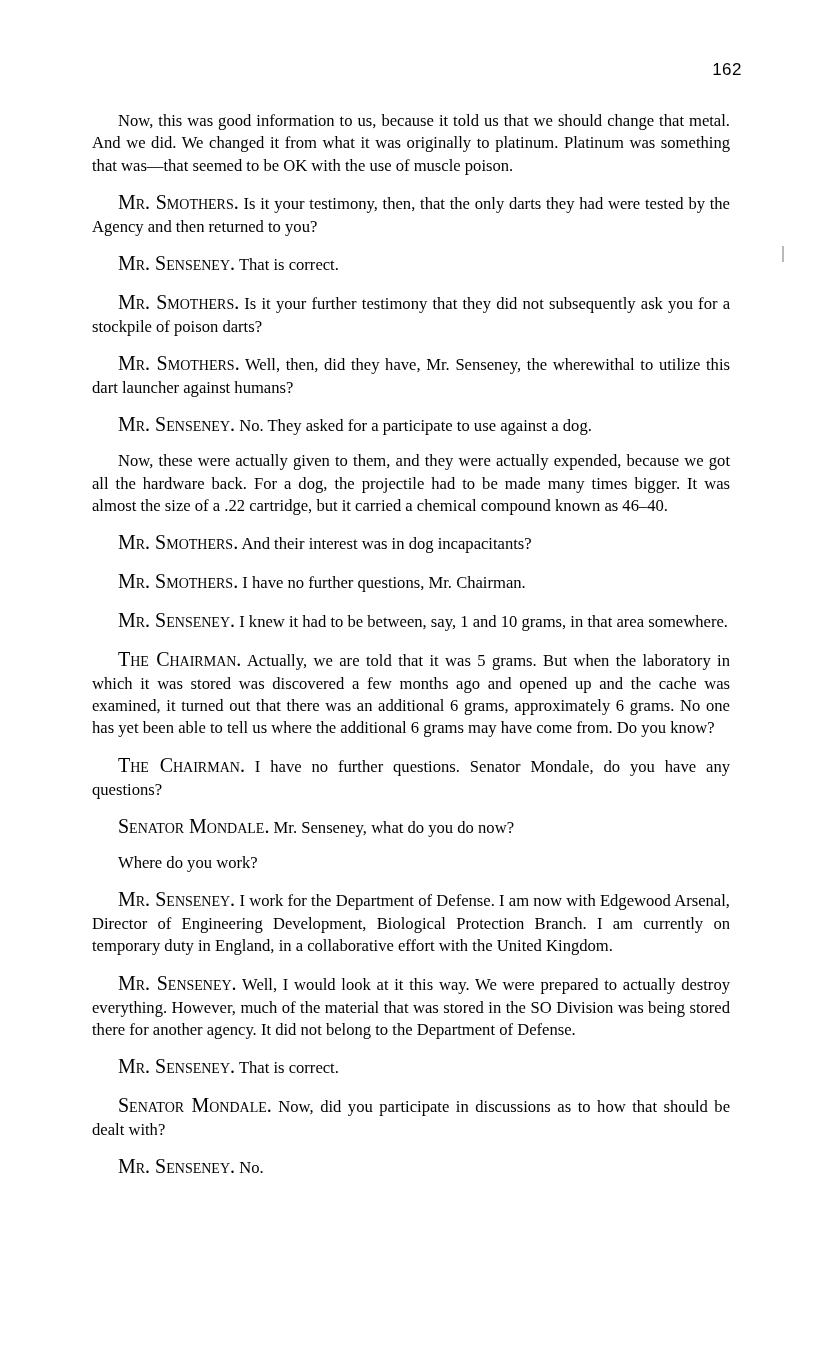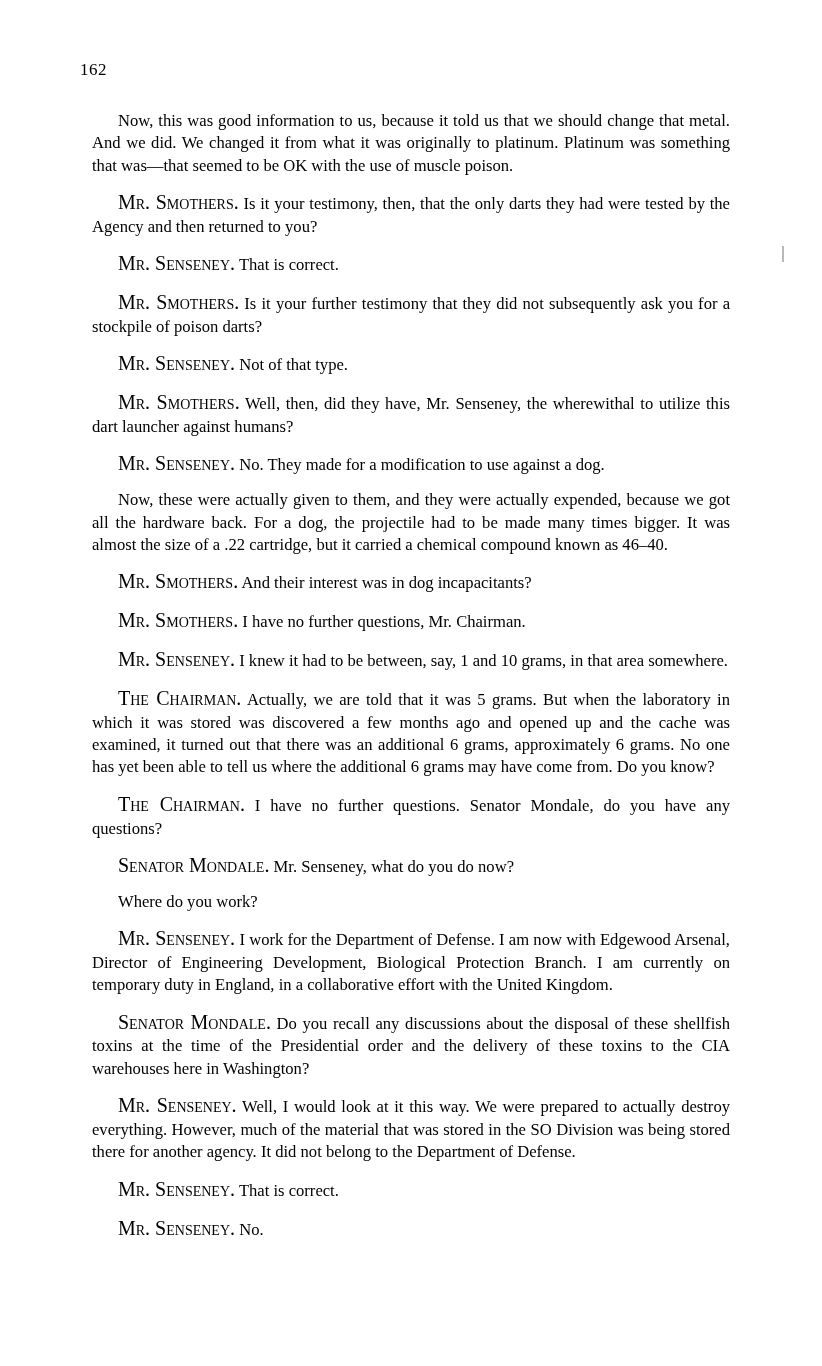"162" .page-number { font-family: Liberation Serif, serif -> Liberation Sans, sans-serif; text-align: left -> right }
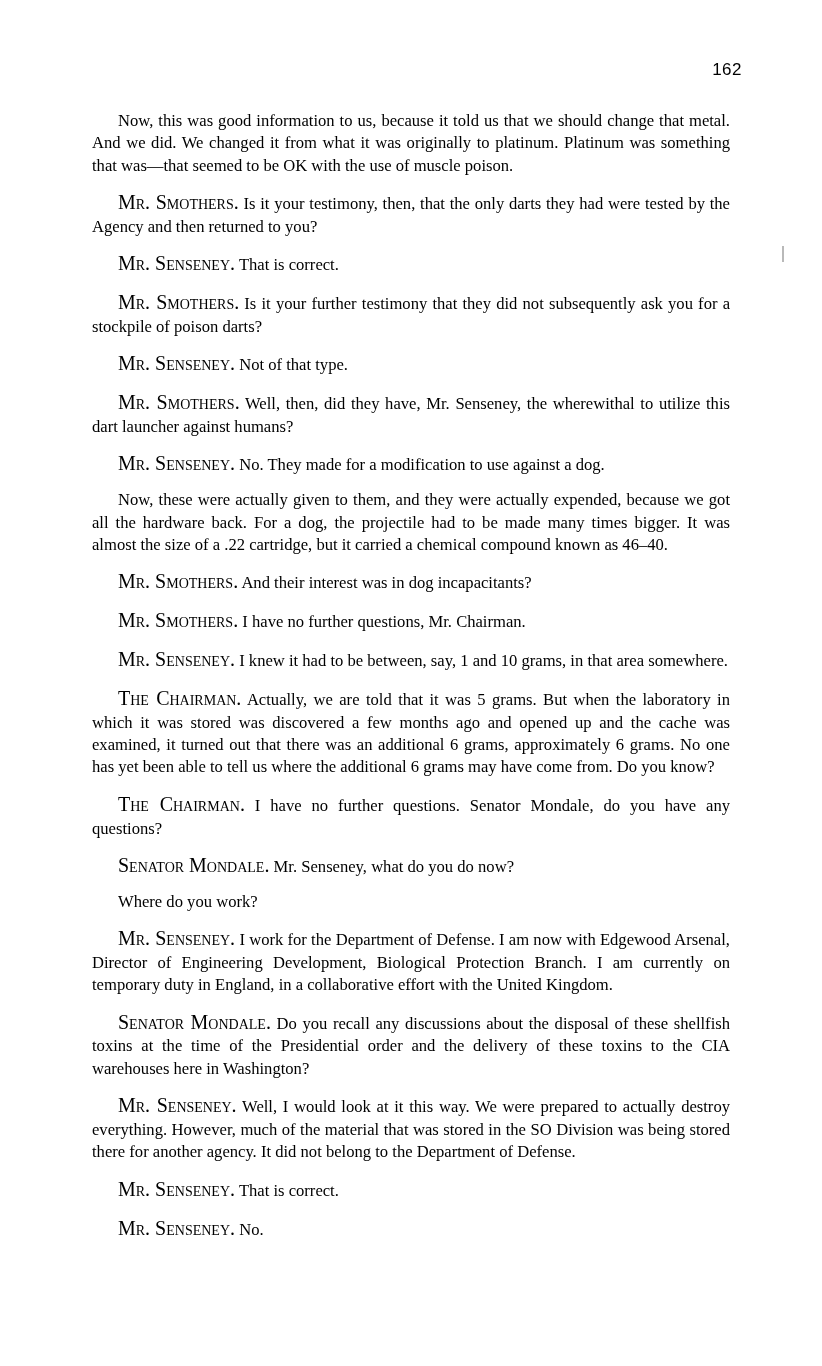"Mr. Senseney. Not of that" div.para { html: <div><span>Mr. Senseney.</span> <span>Not of that type.</span></div> -> none }
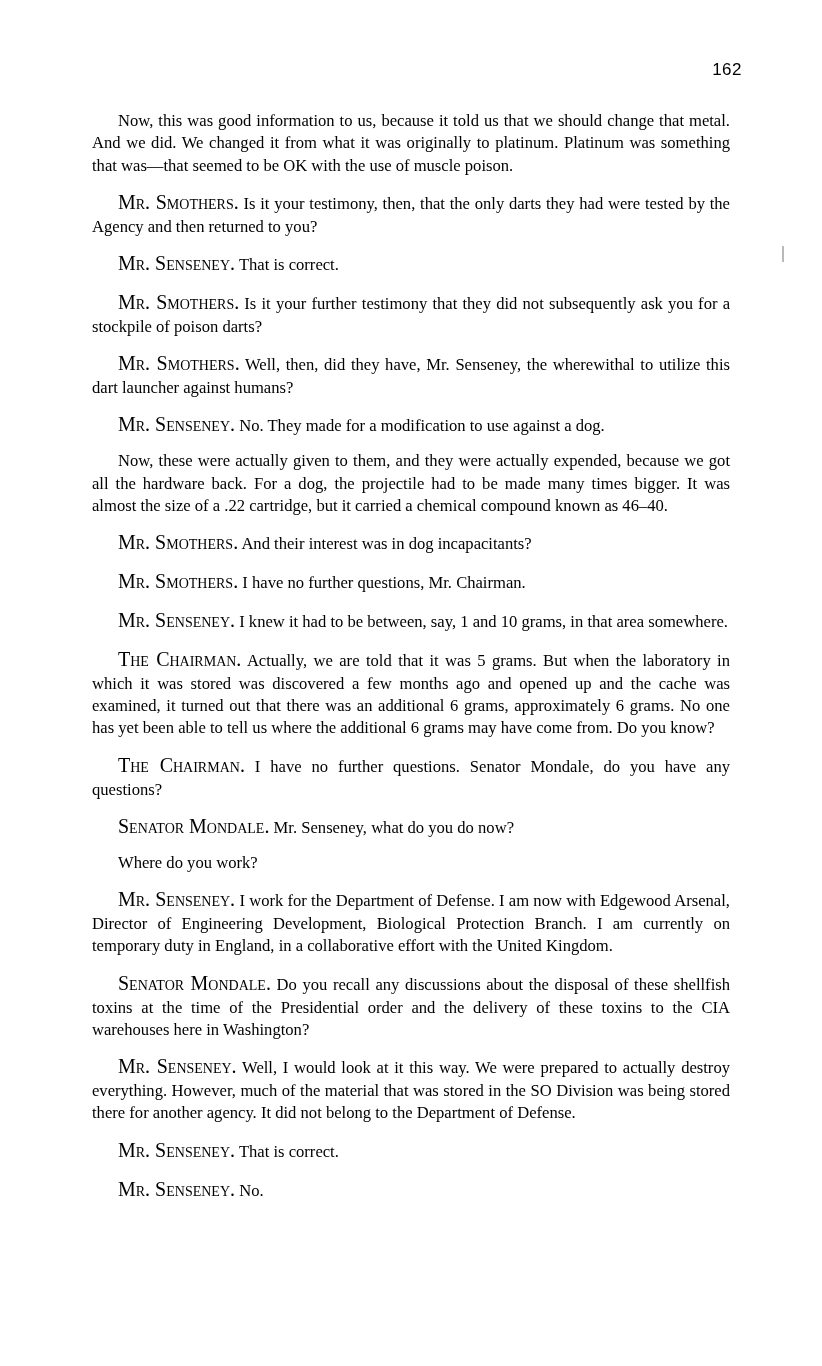"No. They made for a" span { text: made for a modification -> asked for a participate }
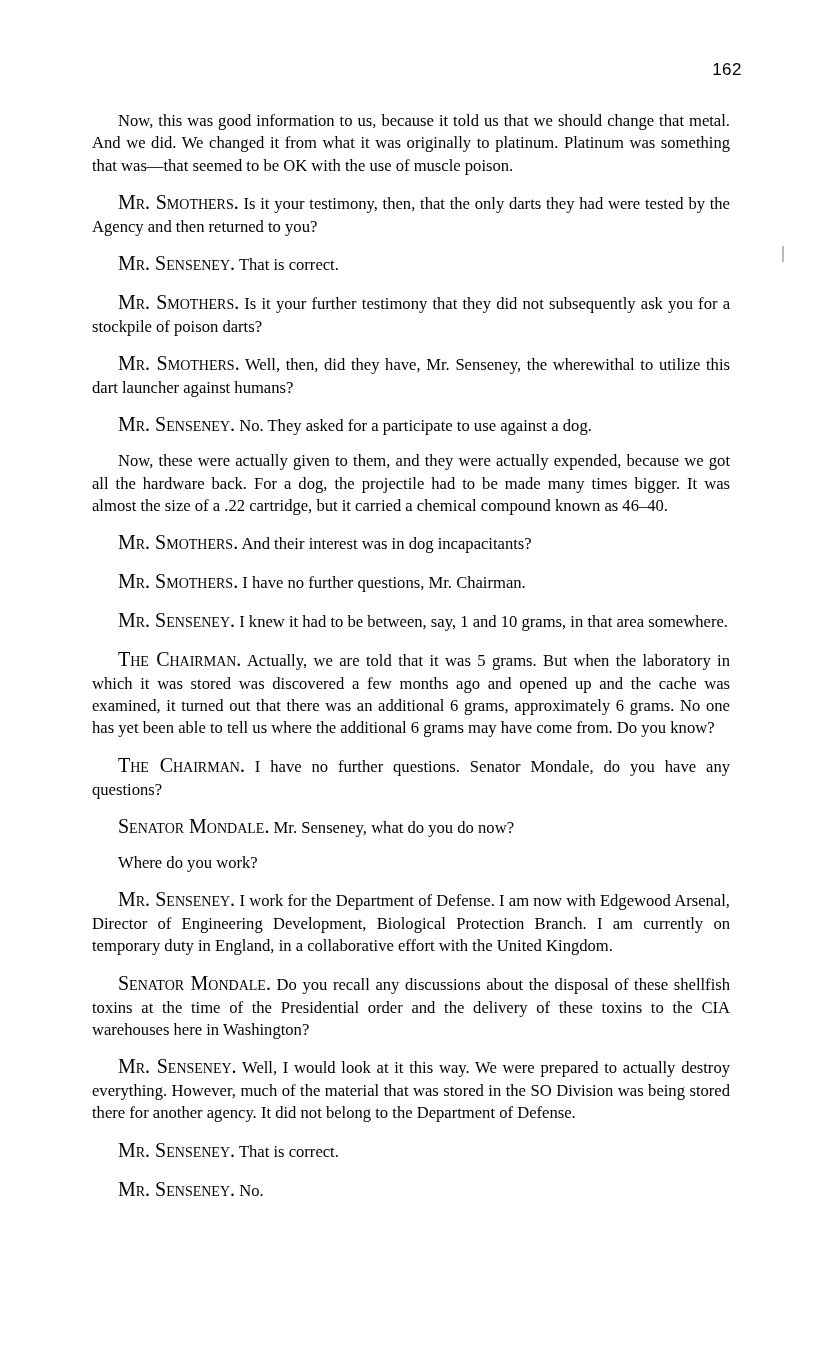"Senator Mondale. Do you recall" div.para { html: <div><span>Senator Mondale.</span> <span>Do you recall any discussions about the disposal of these shellfish toxins at the time of the Presidential order and the delivery of these toxins to the CIA warehouses here in Washington?</span></div> -> none }
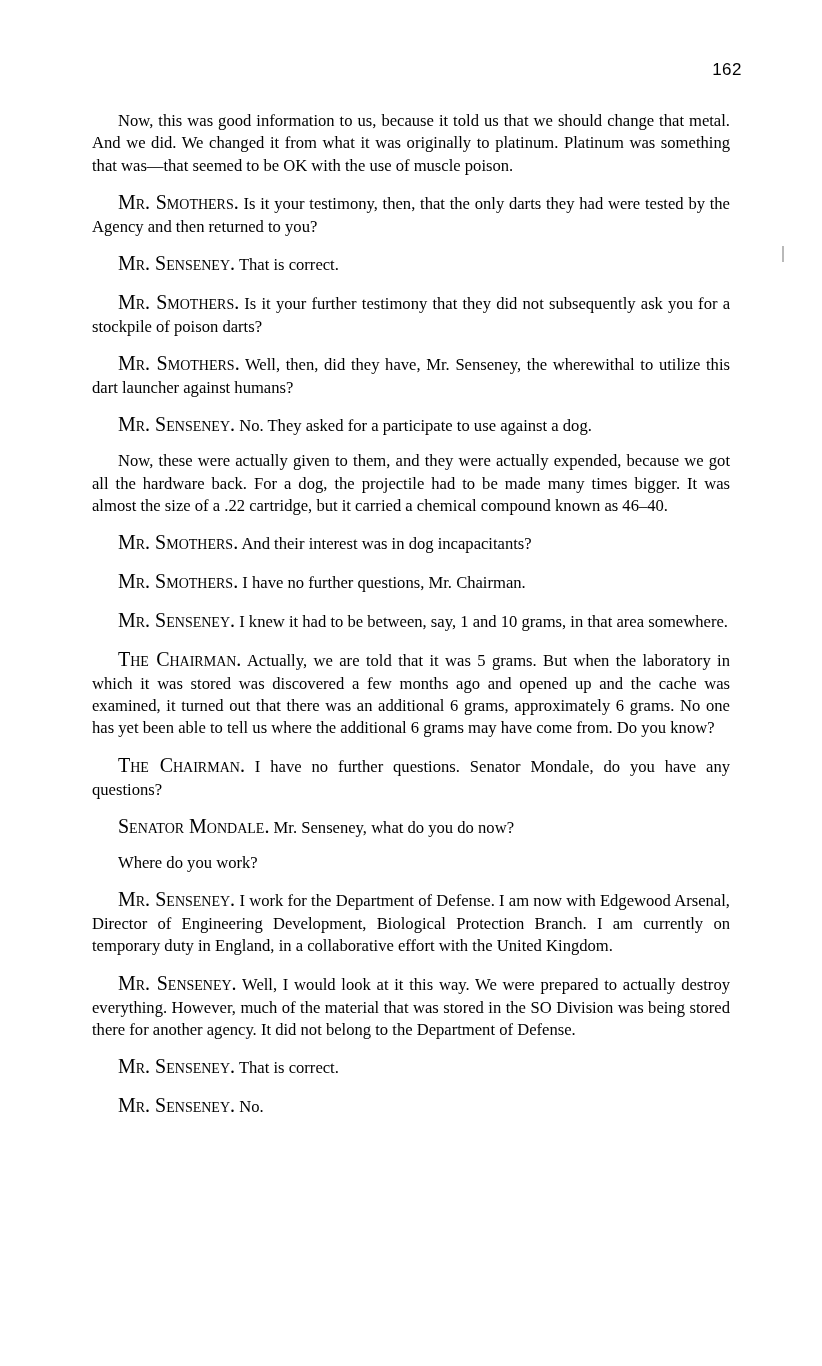"Senator Mondale. Now, did you" div.para { html: none -> <div><span>Senator Mondale.</span> <span>Now, did you participate in discussions as to how that should be dealt with?</span></div> }
